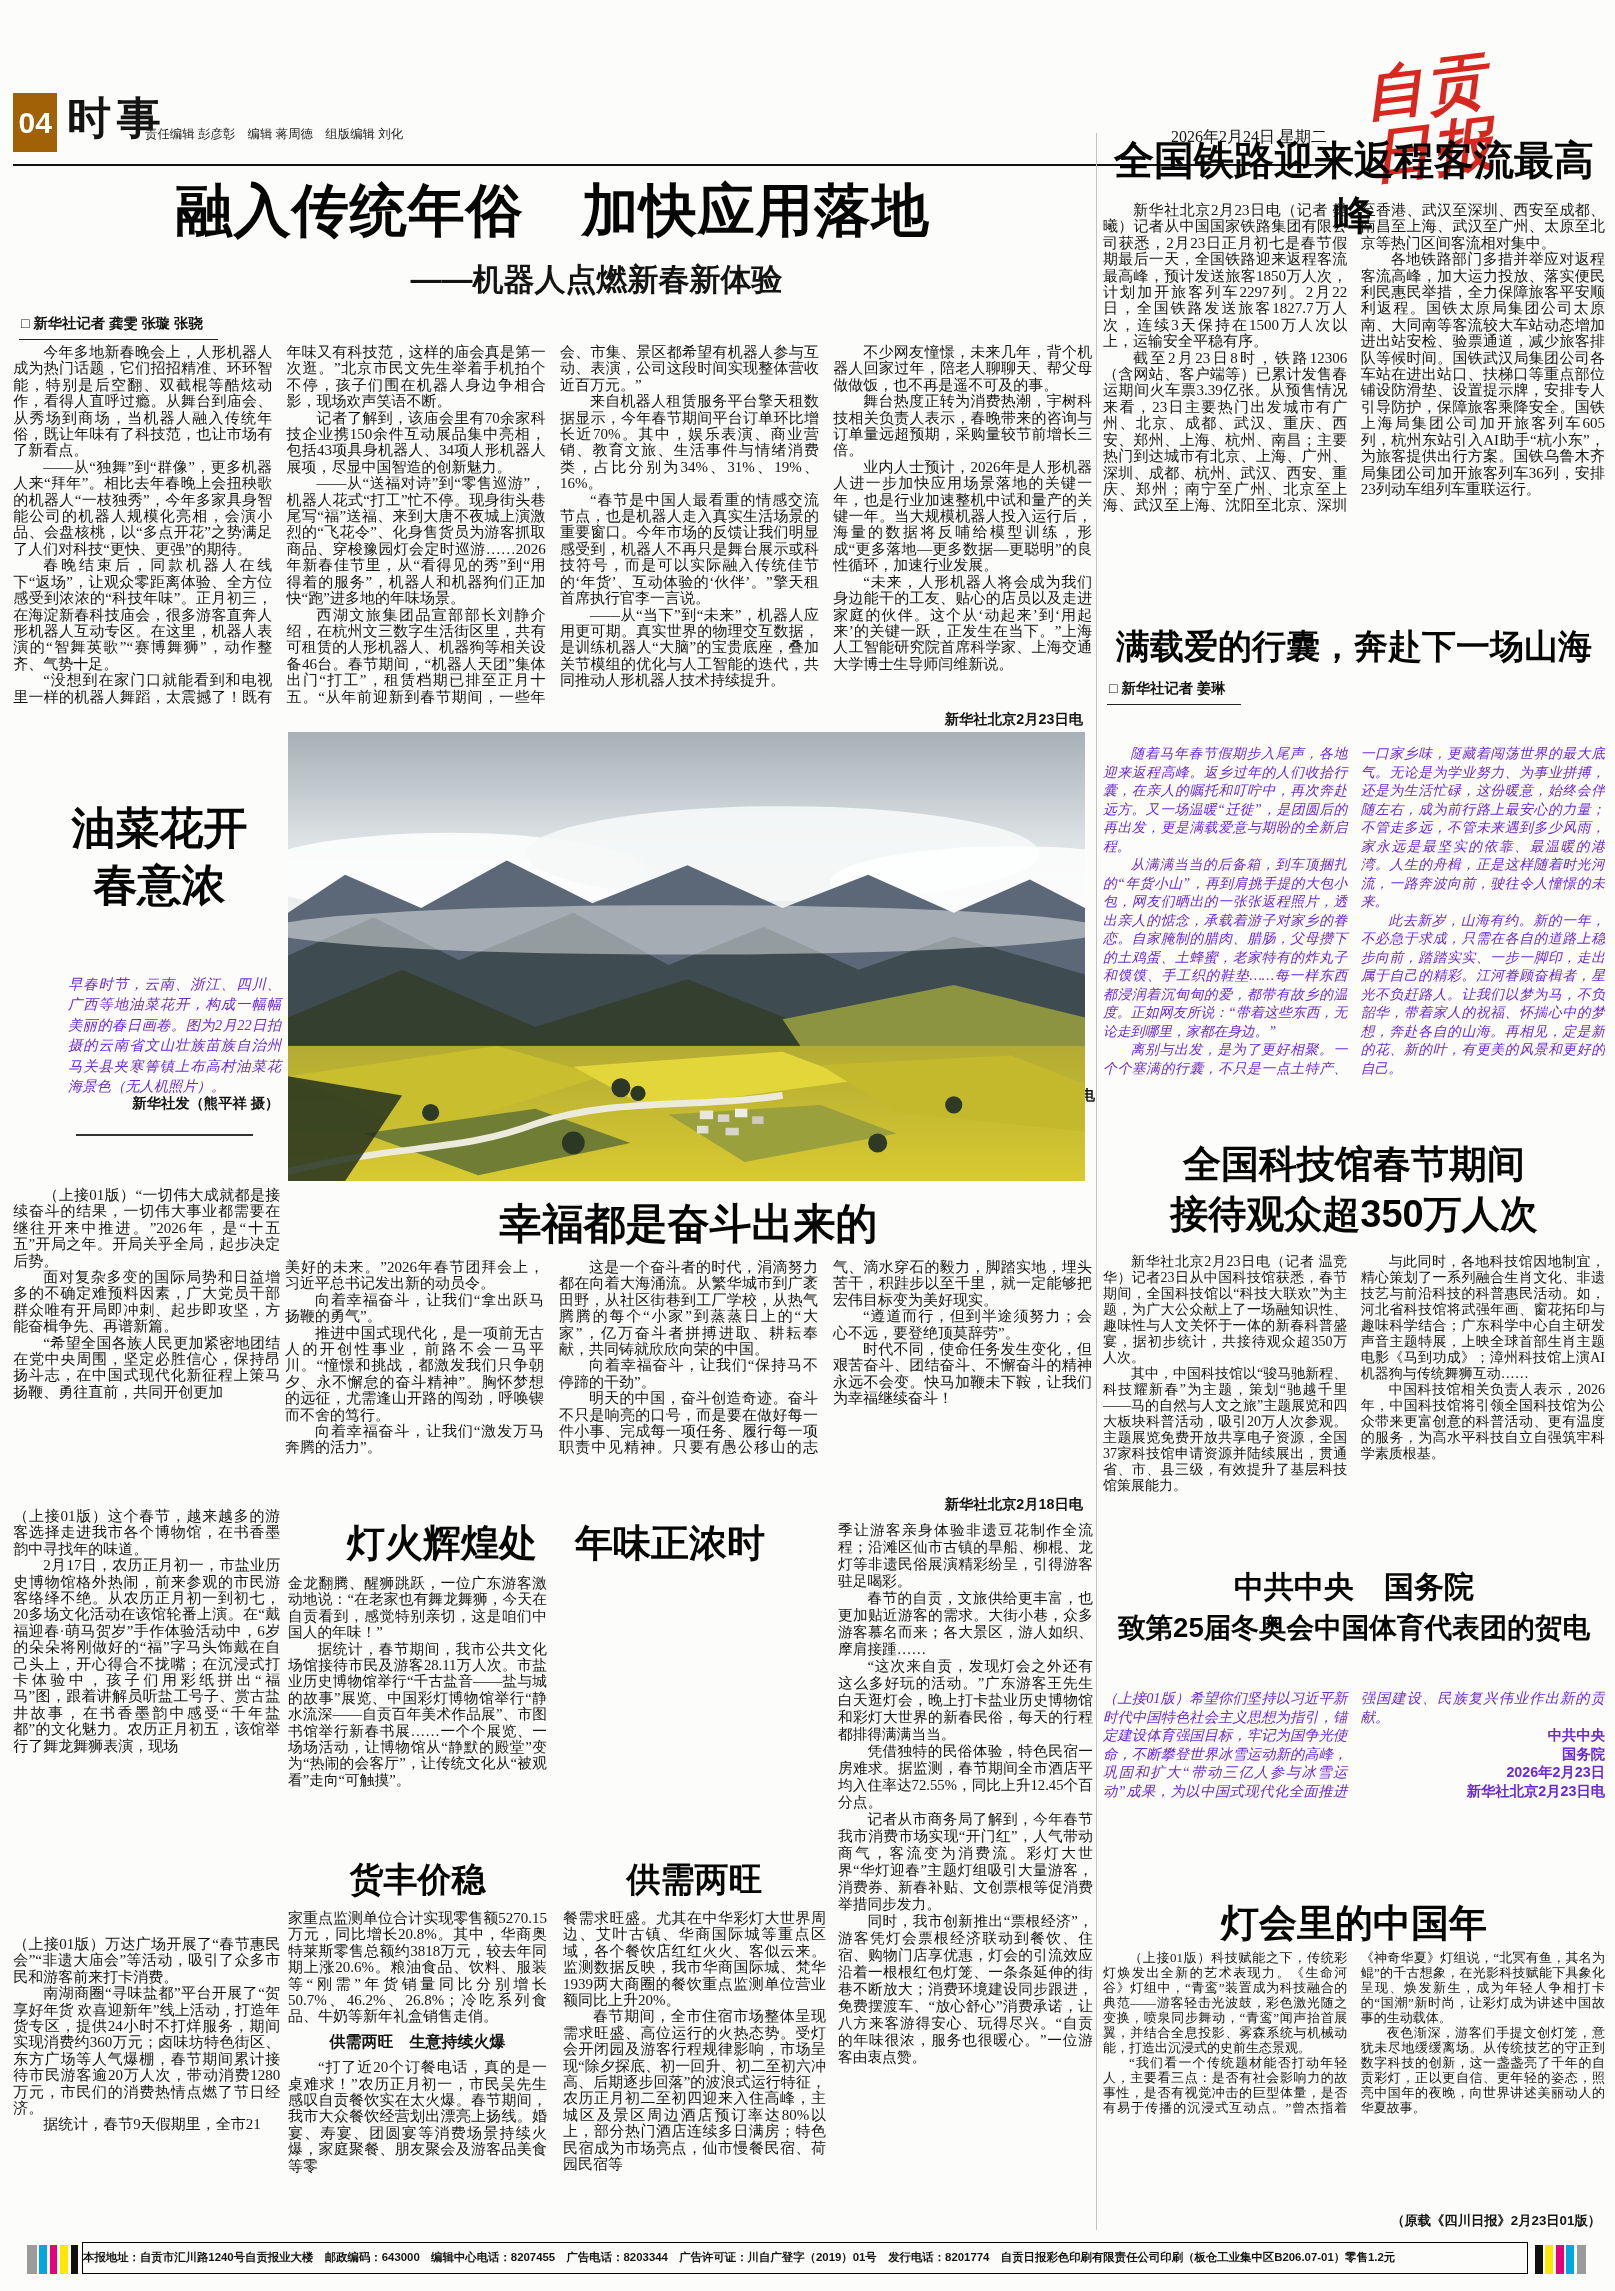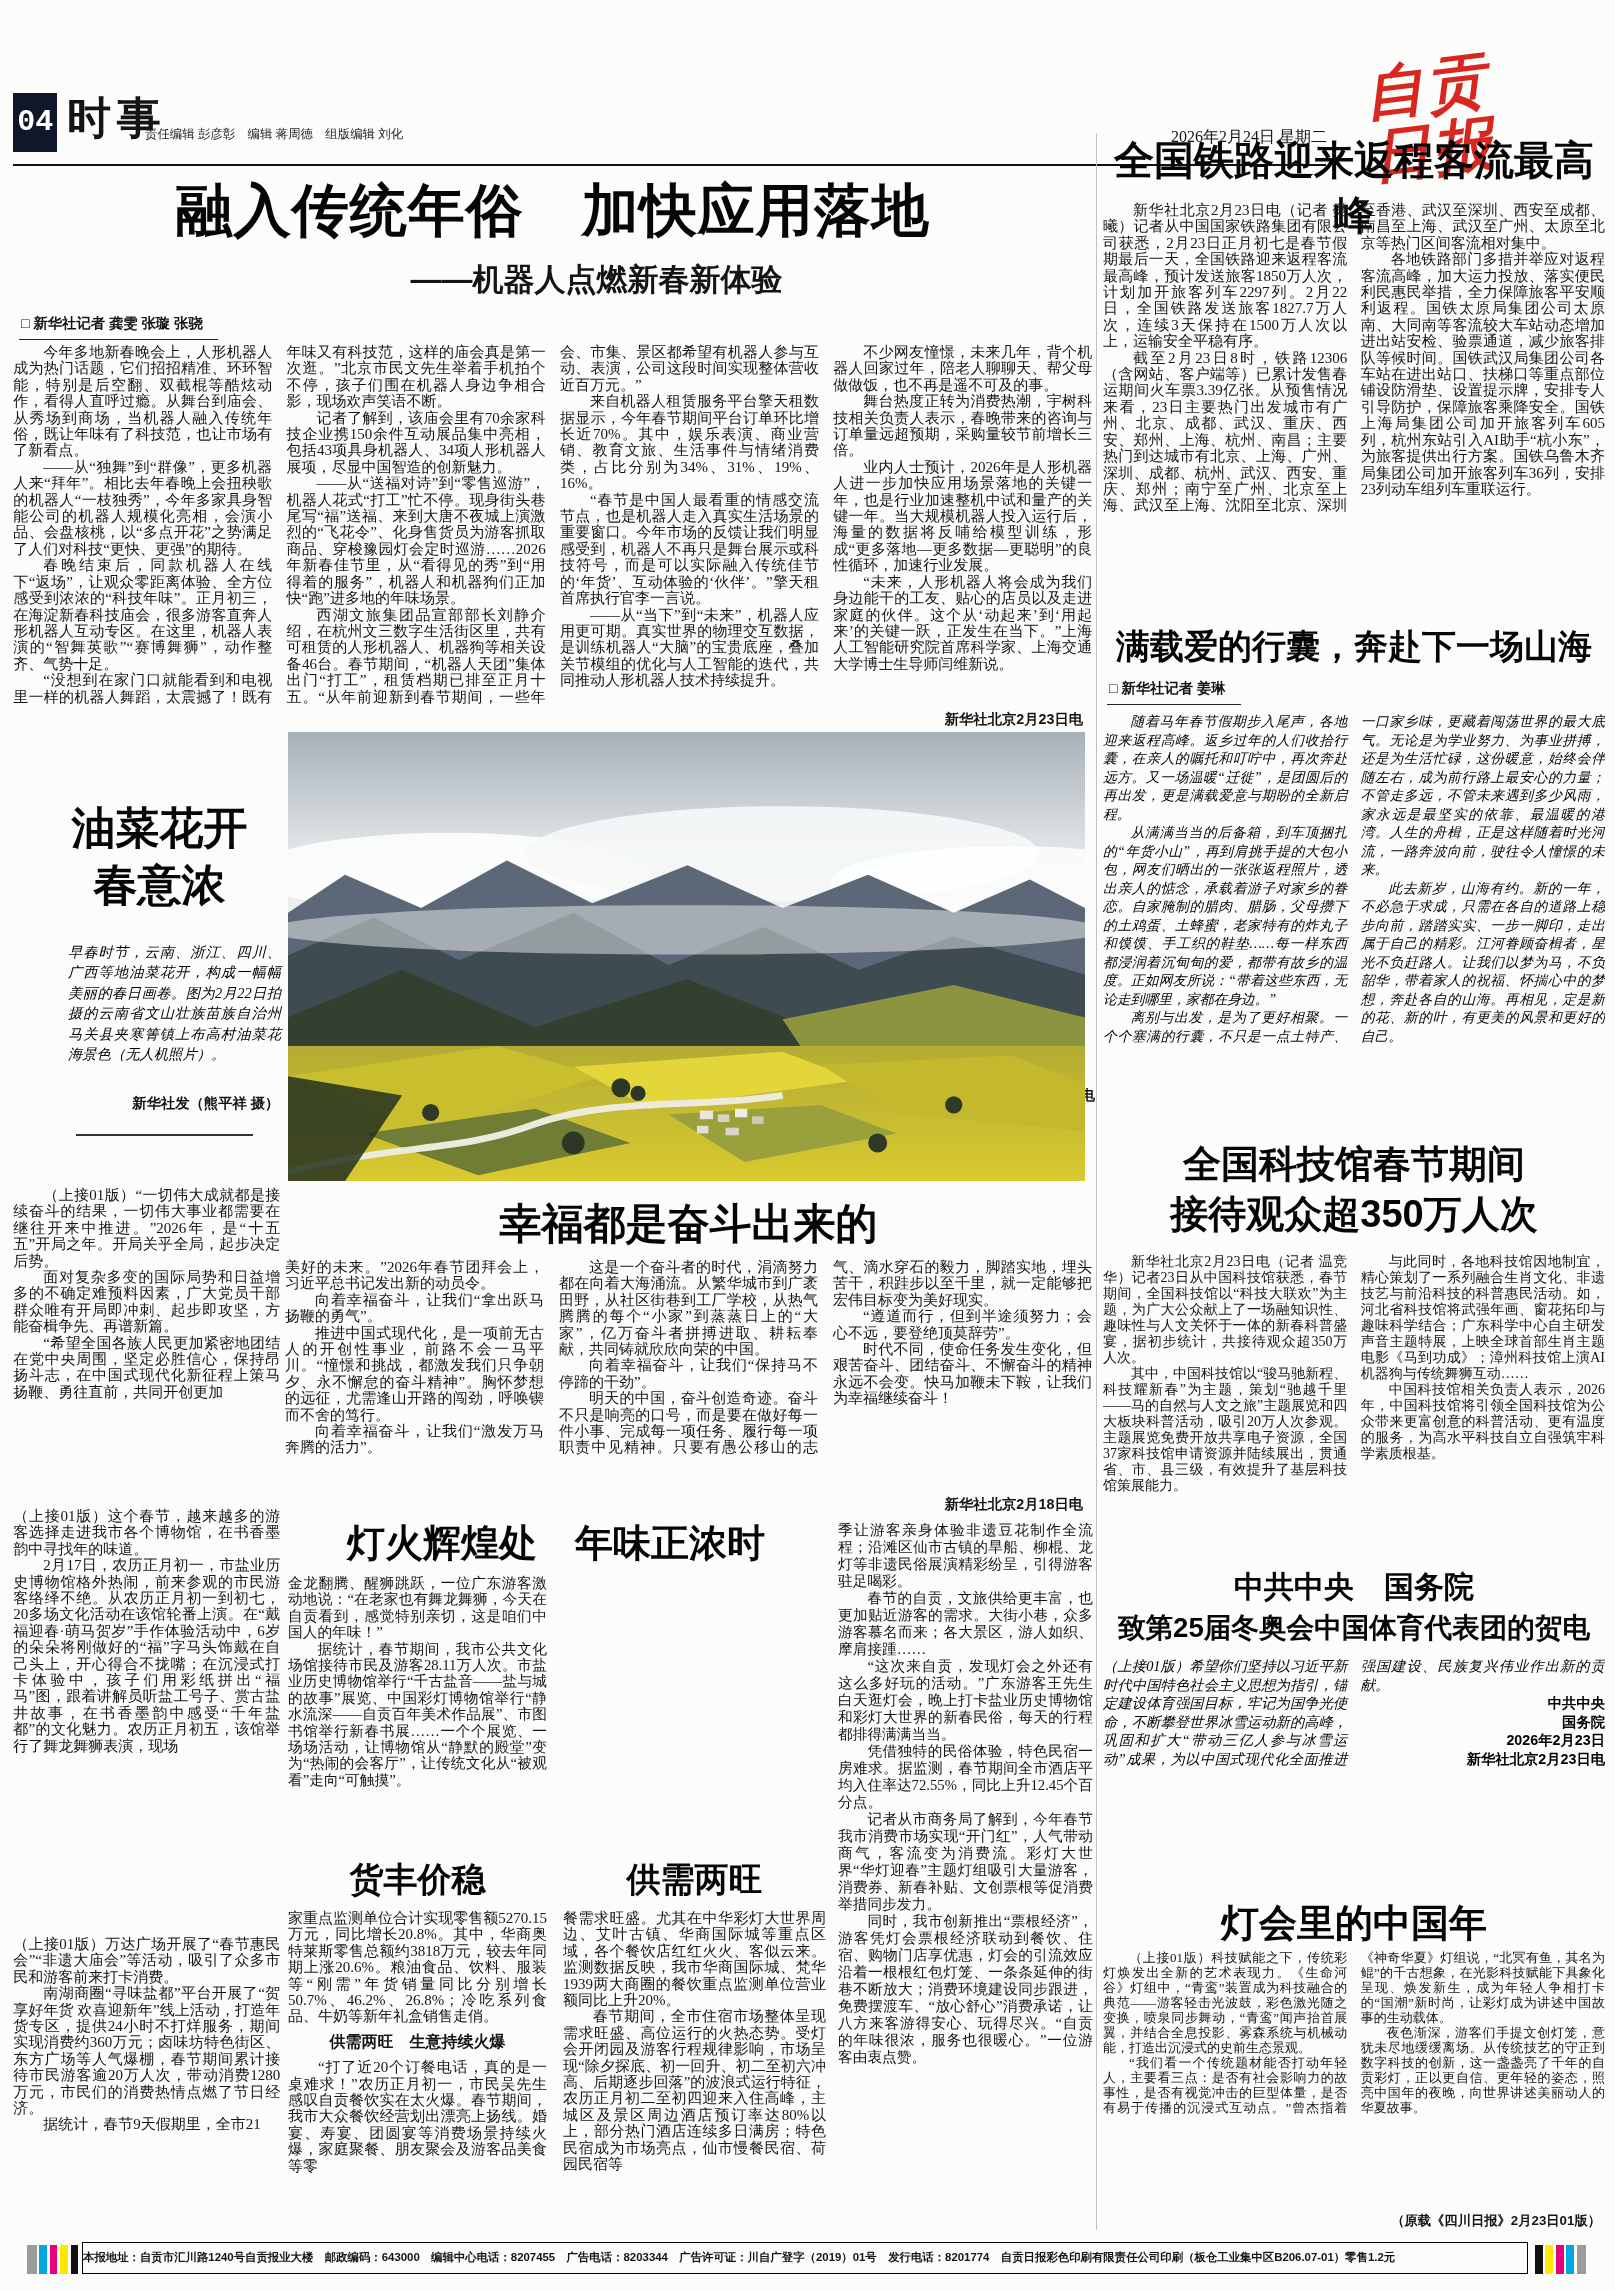"04" div.abs { background: #0f172a -> #a16207; font-family: Liberation Mono, monospace -> Liberation Sans, sans-serif }
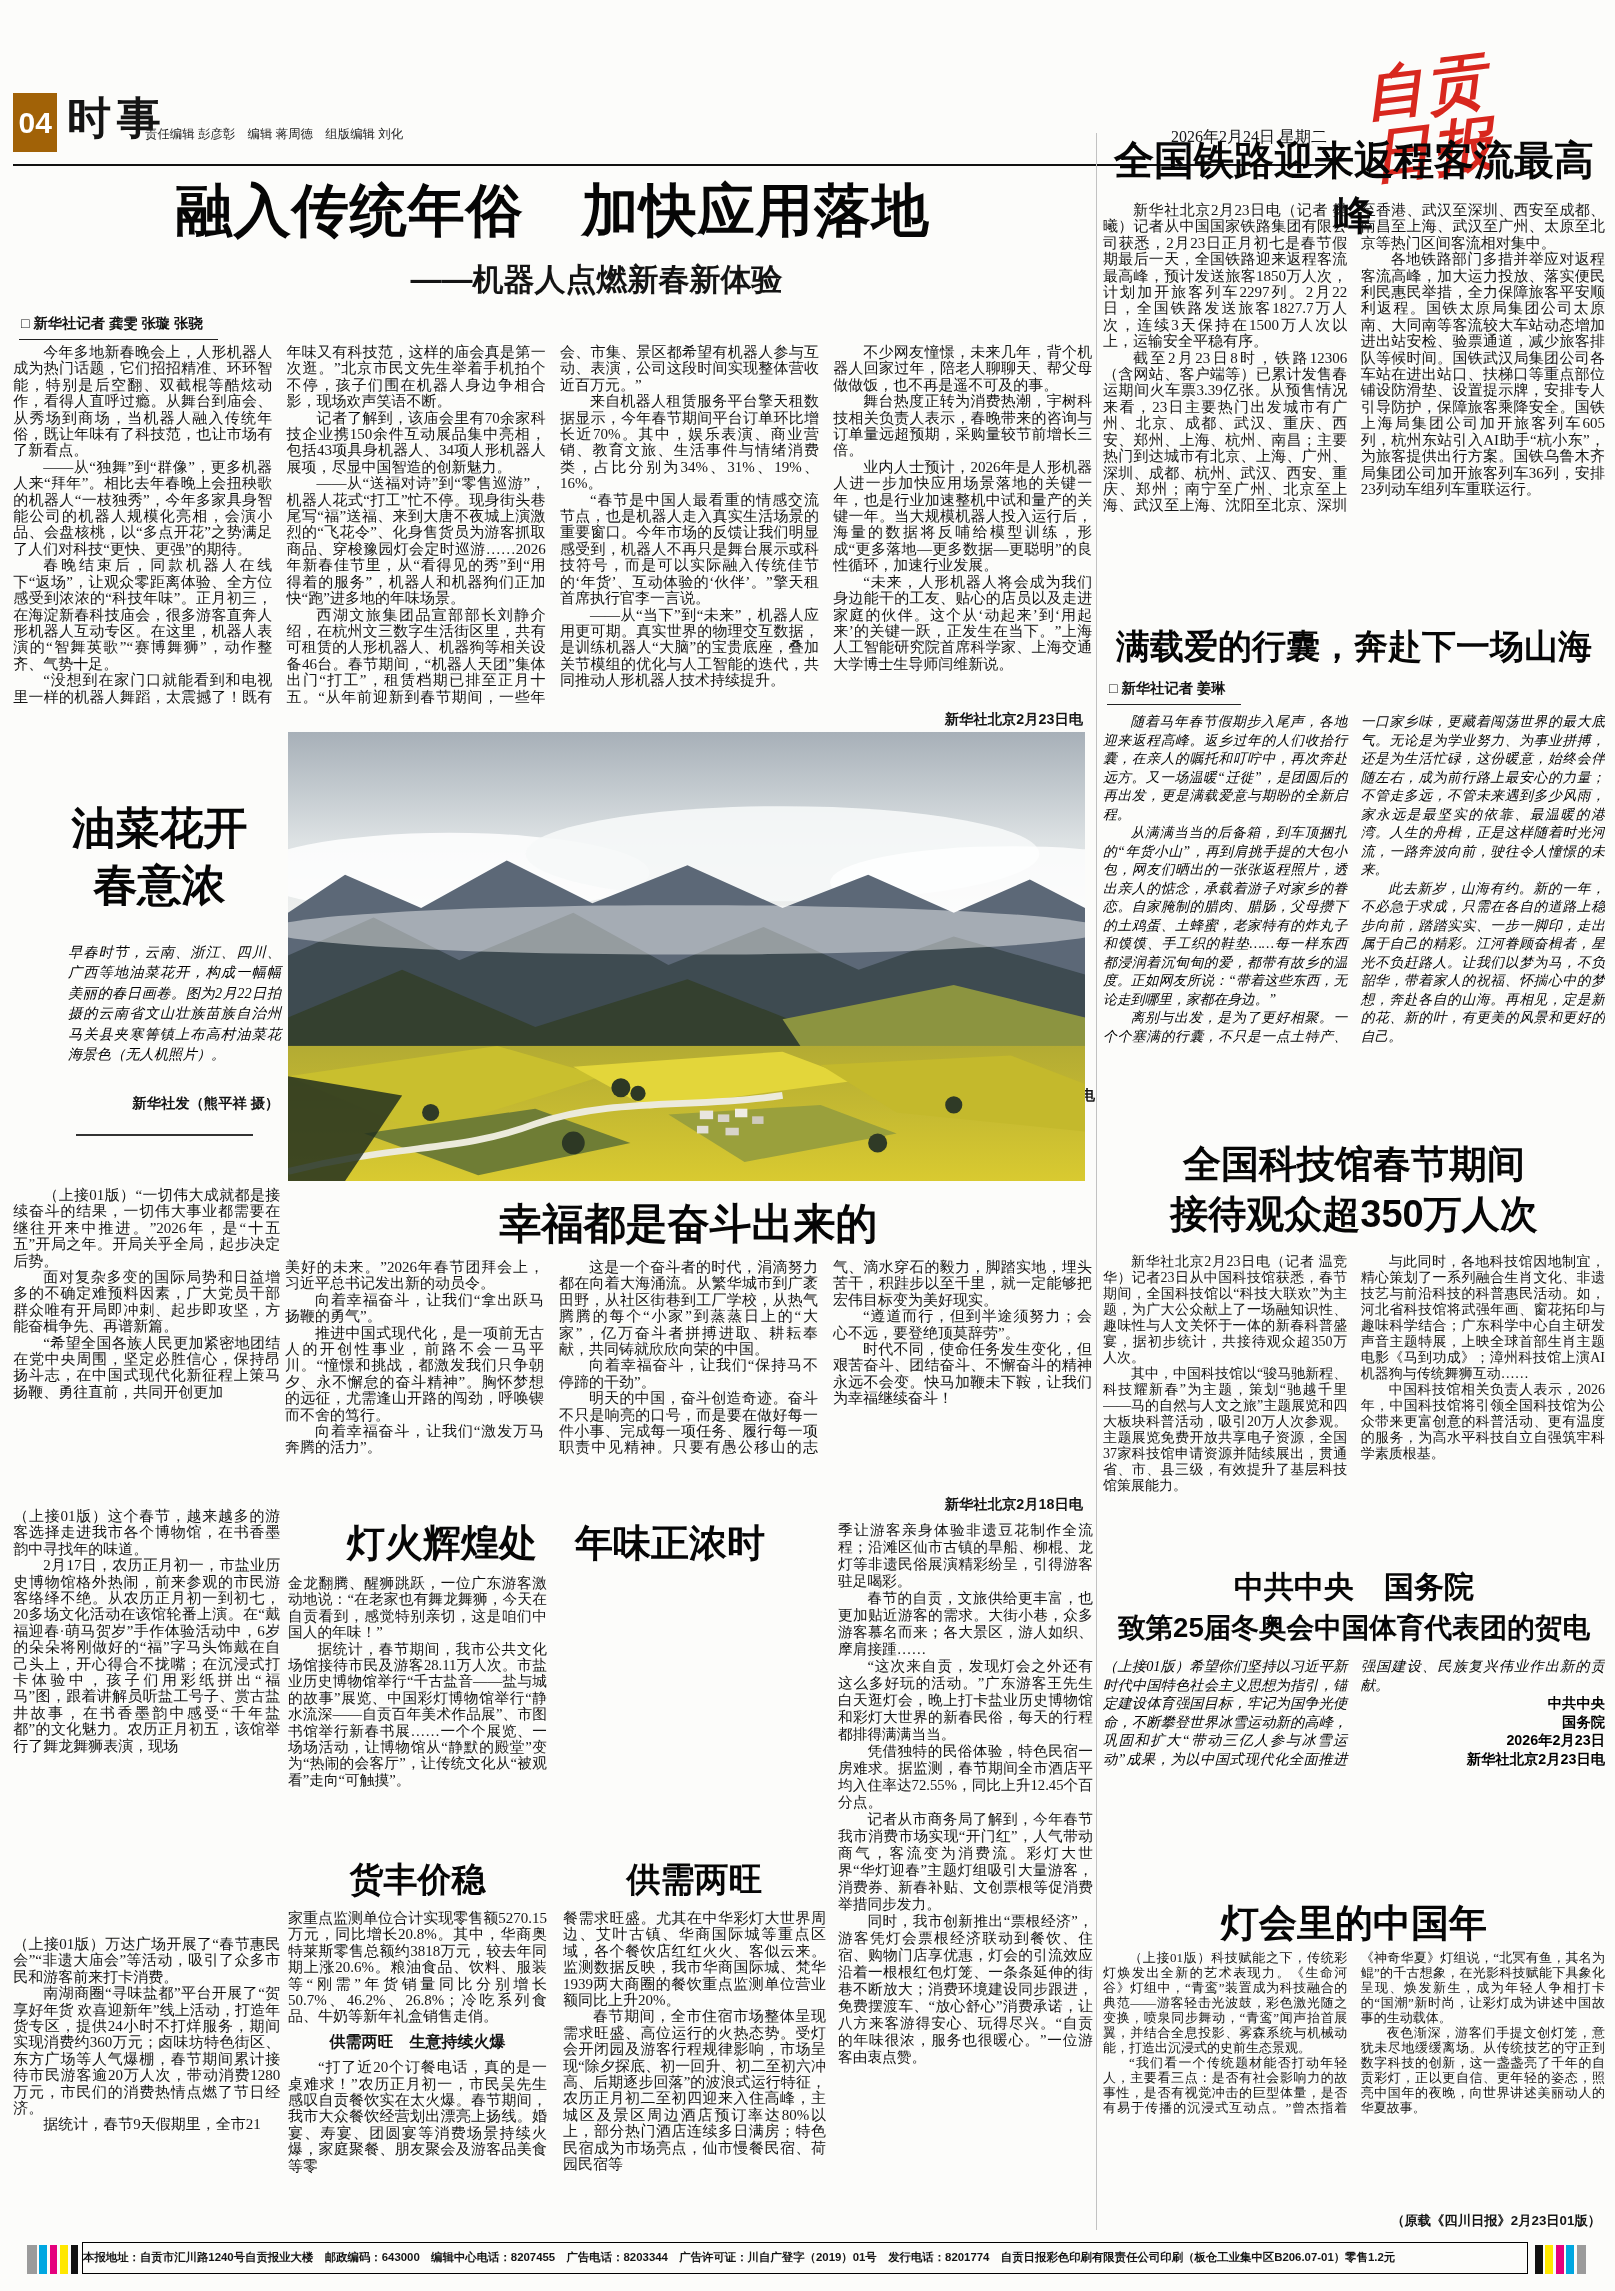"随着马年春节假期步入尾声，各地迎来返程高峰。返乡过年的人们收拾行囊，在亲人的嘱托" .kai { color: #000000 -> #6d28d9; margin-top: none -> 32px }
